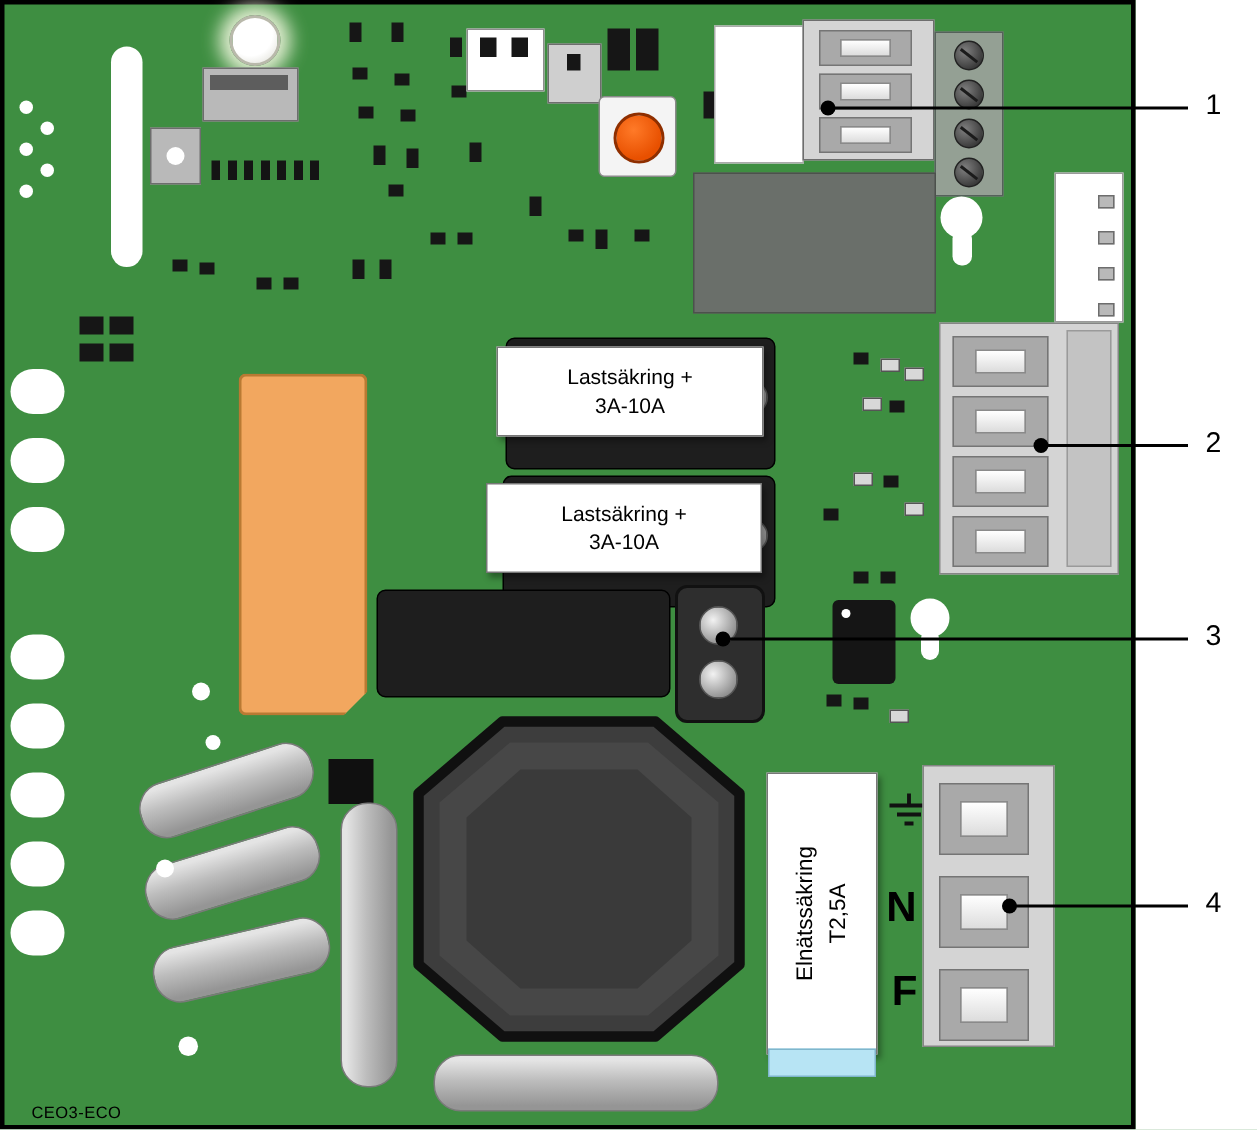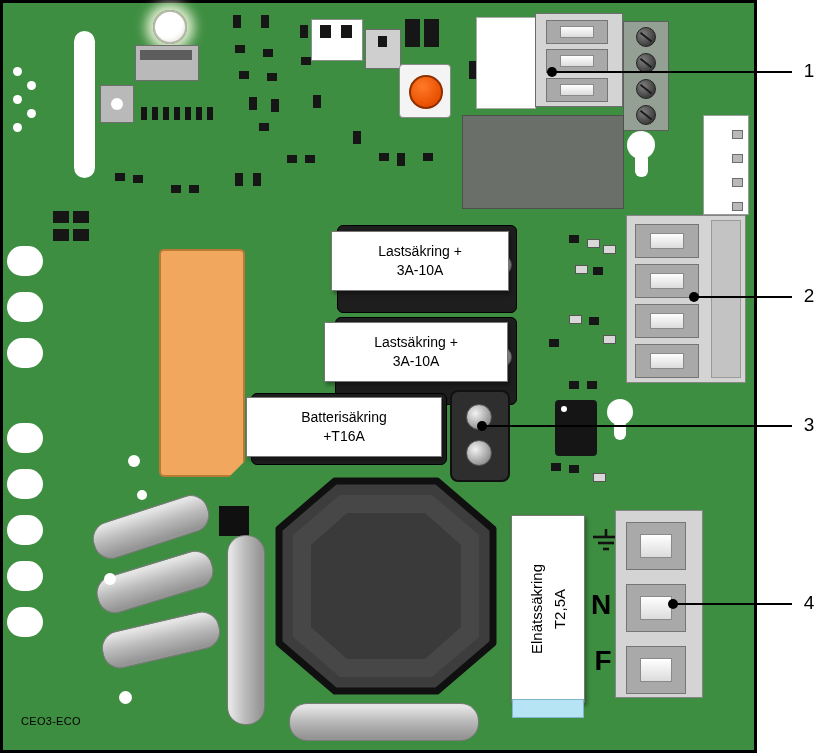"Batterisäkring" div.plabel { html: <div>Batterisäkring +T16A</div> -> none }
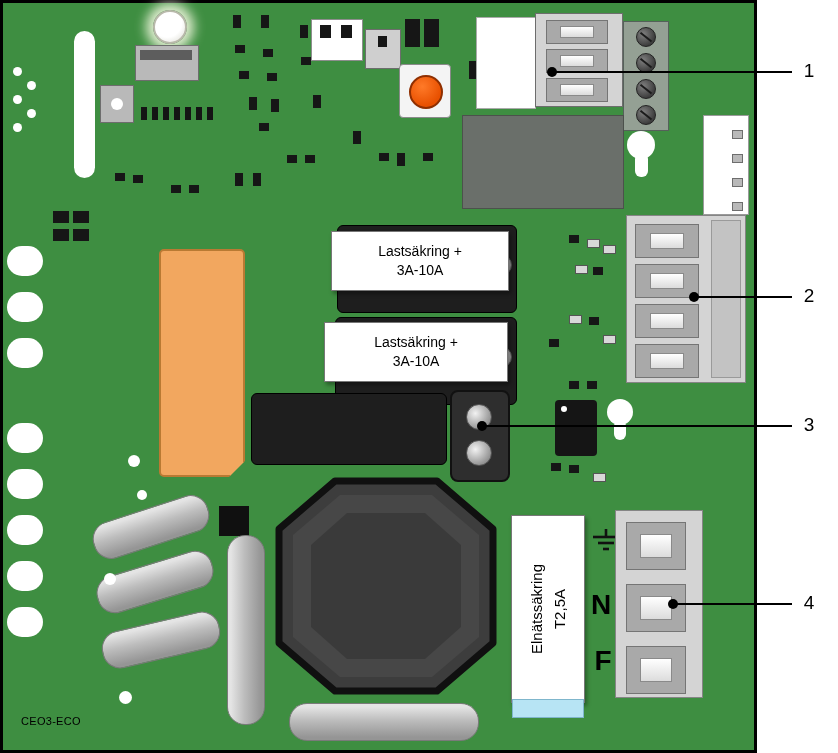"CEO3-ECO" .code { margin-top: none -> 21px }
